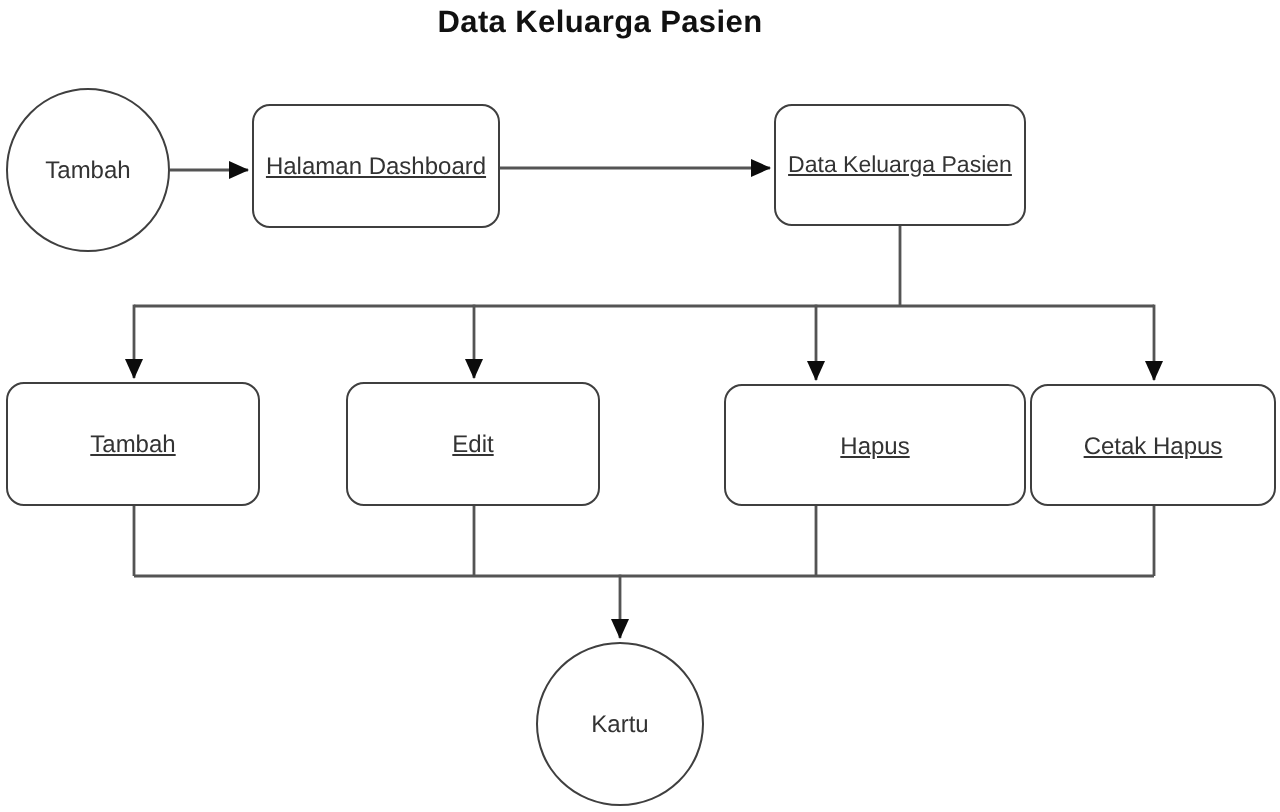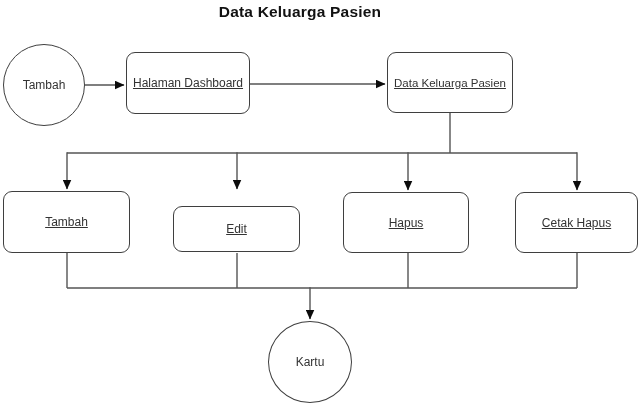"Edit" div.node { height: 46px -> 62px; top: 206px -> 191px }
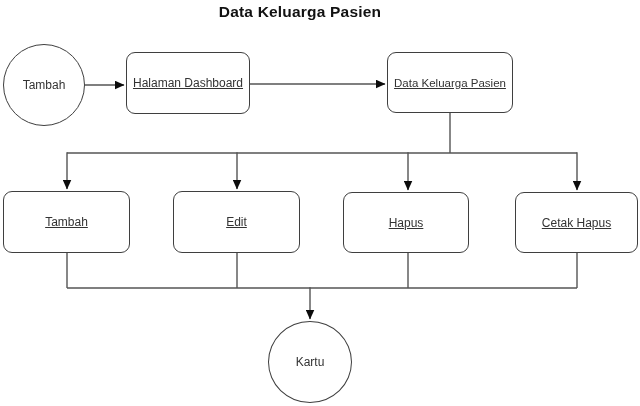"Hapus" div.node { left: 343px -> 362px; width: 126px -> 151px }
